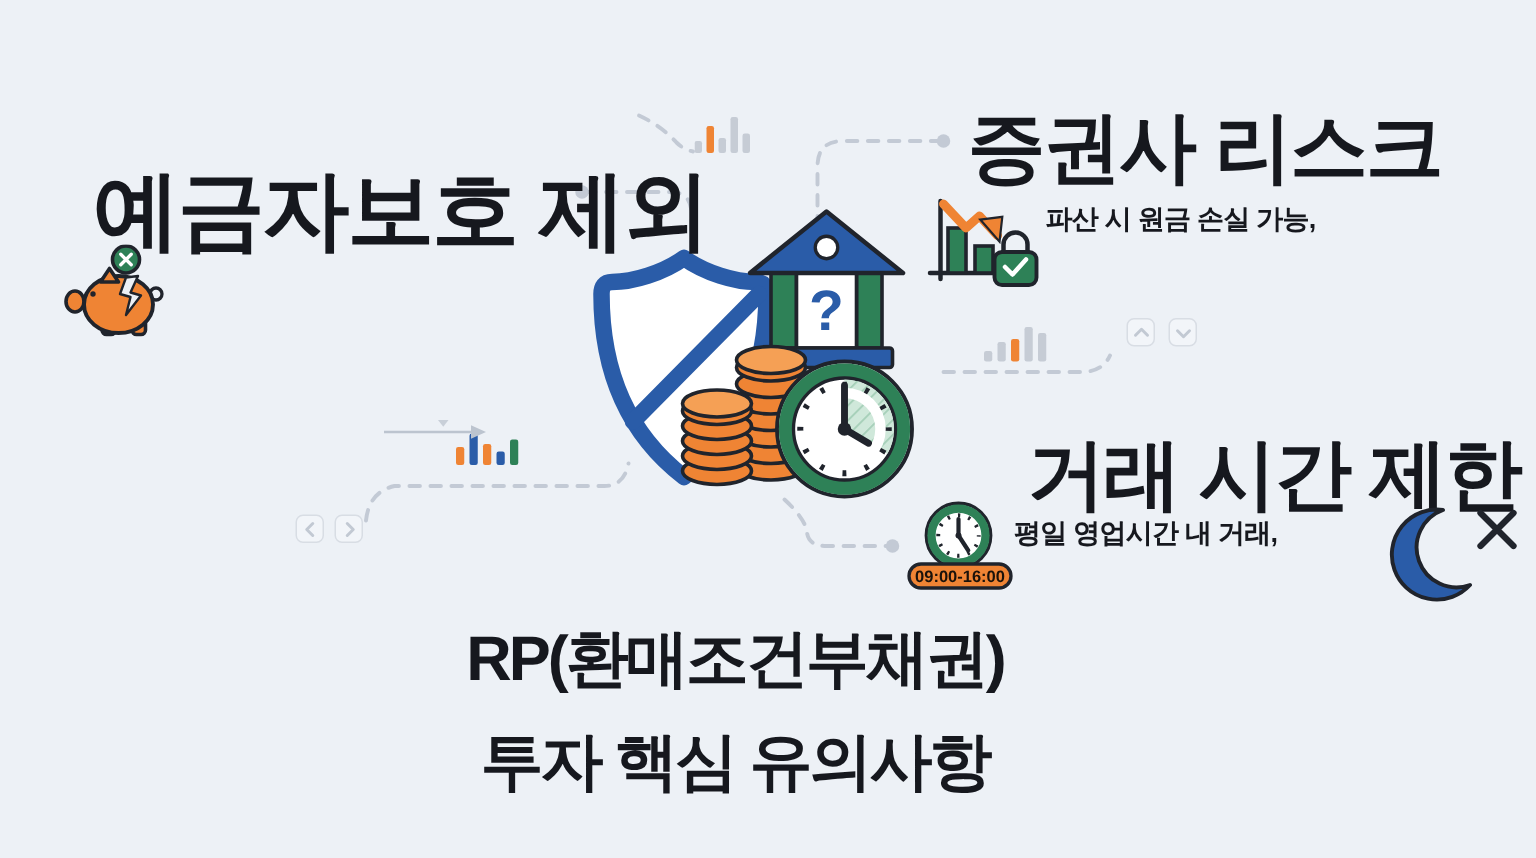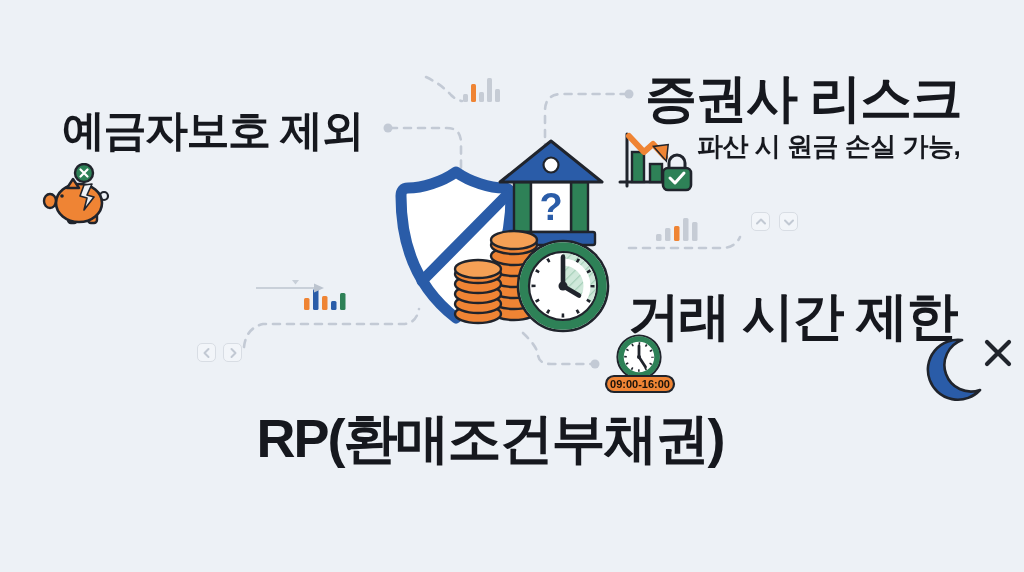"예금자보호 제외" .sec-title { font-size: 43px -> 58px }
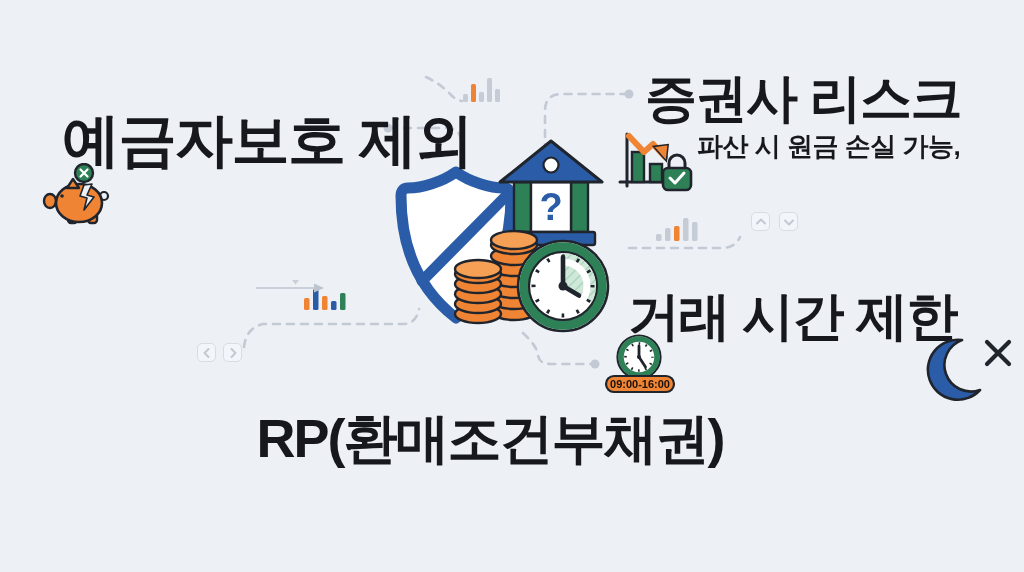"파산 시 원금 손실 가능," .desc { font-size: 26px -> 18px }
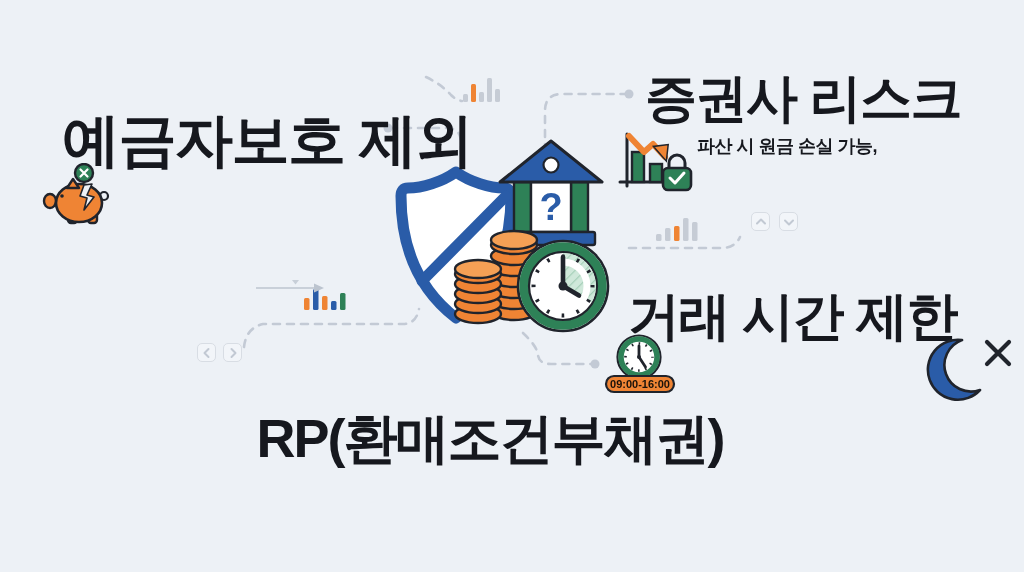"거래 시간 제한" div.sec { left: 628px -> 685px }
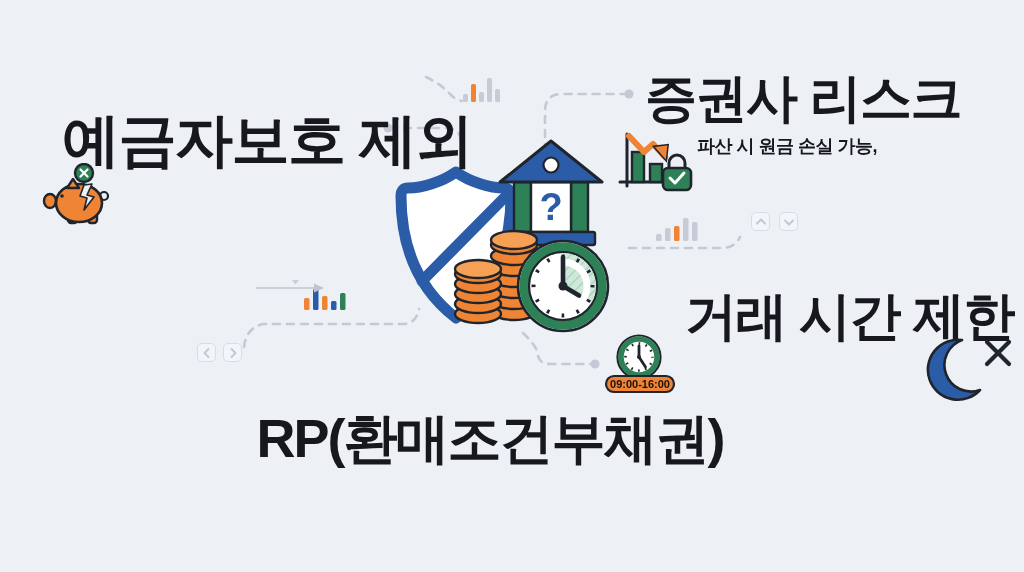"평일 영업시간 내 거래," div.desc { html: none -> <div>평일 영업시간 내 거래,</div> }
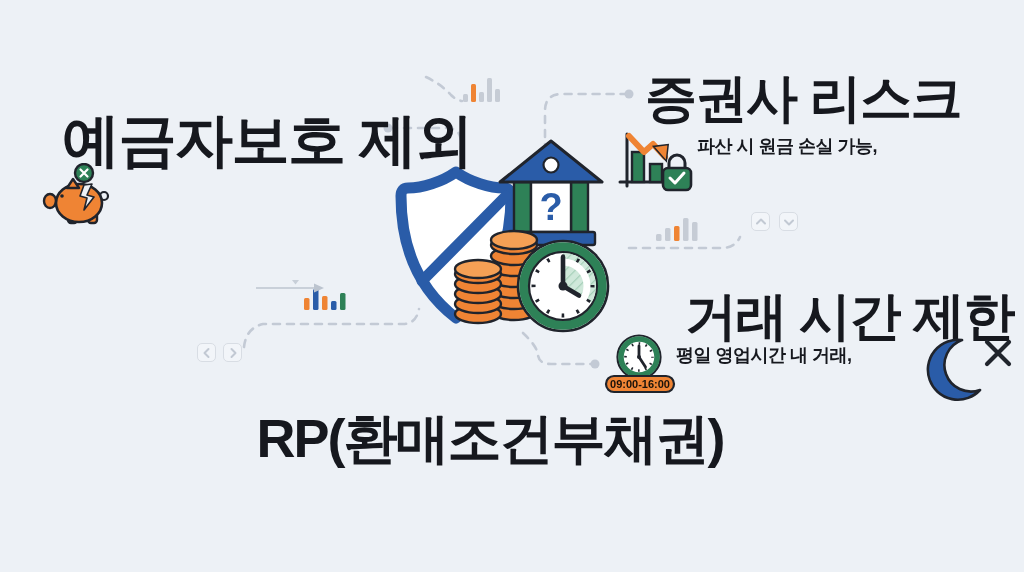"RP(환매조건부채권)" .main-title { font-size: 54px -> 42px }
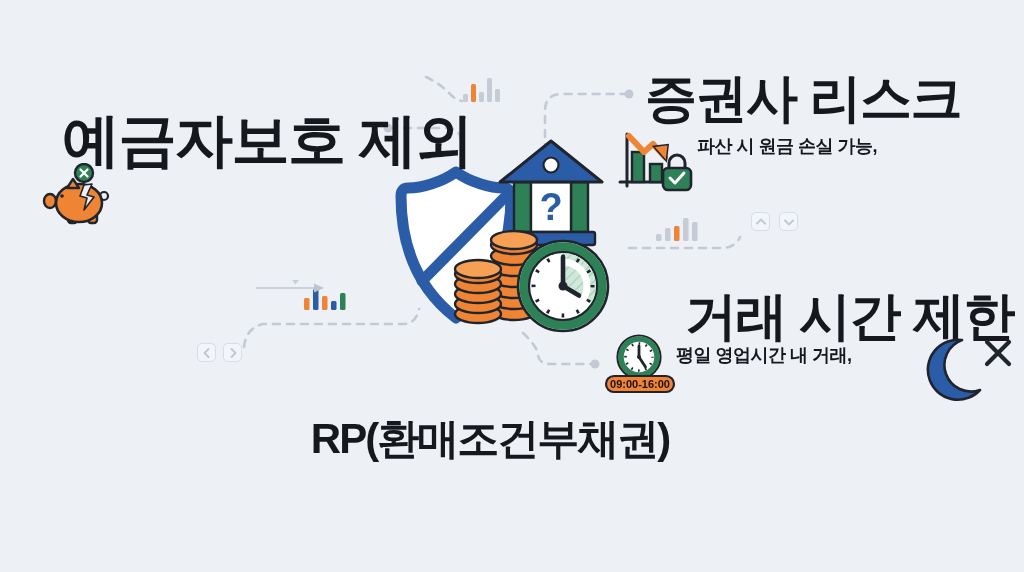"투자 핵심 유의사항" div { html: none -> <div>투자 핵심 유의사항</div> }
